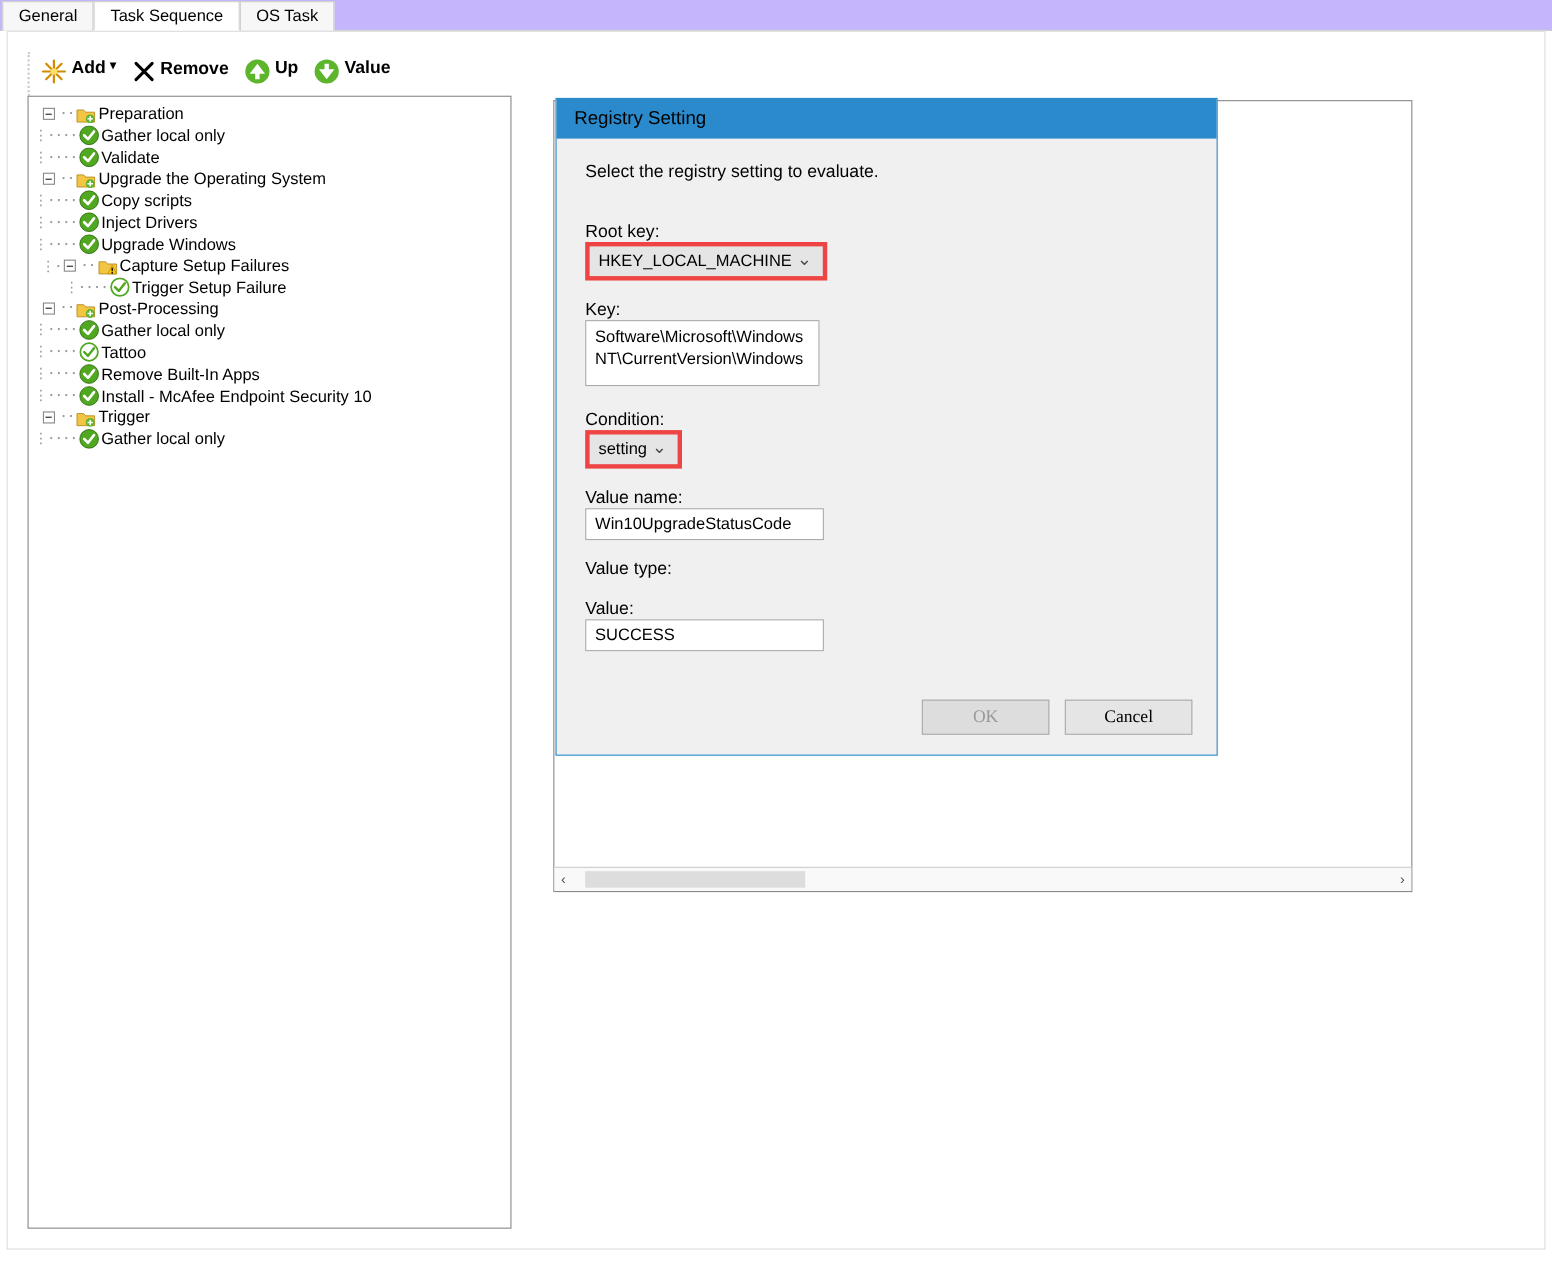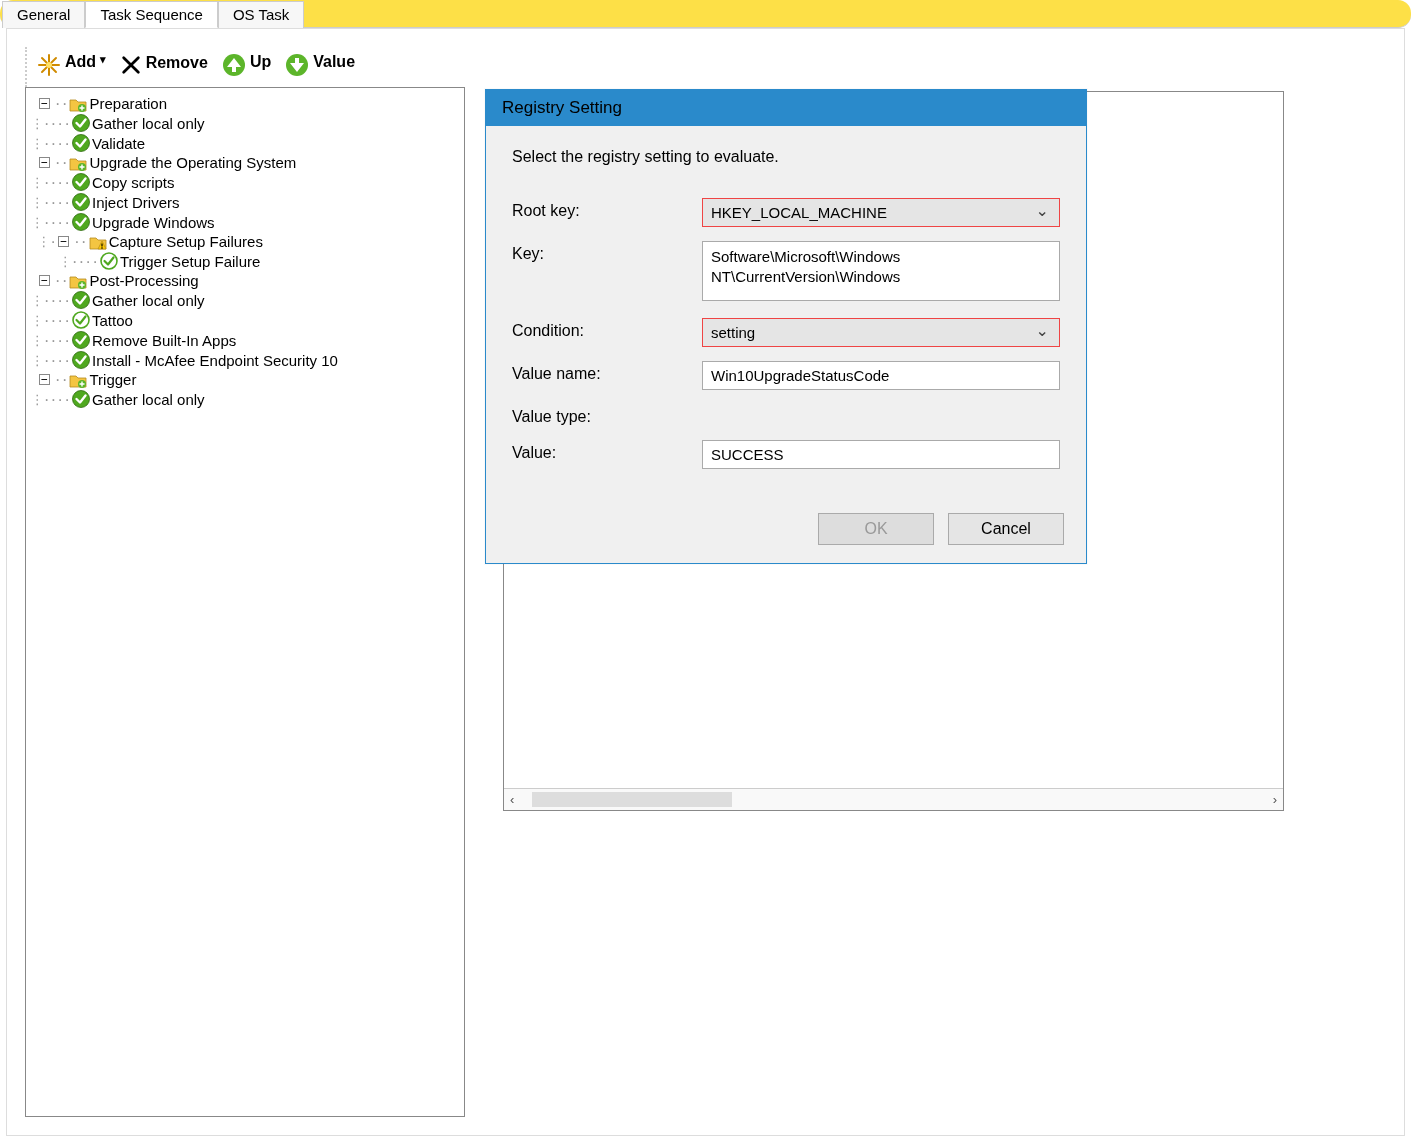"General" .tabs { background: #fde047 -> #c4b5fd; border-radius: 13px -> none }
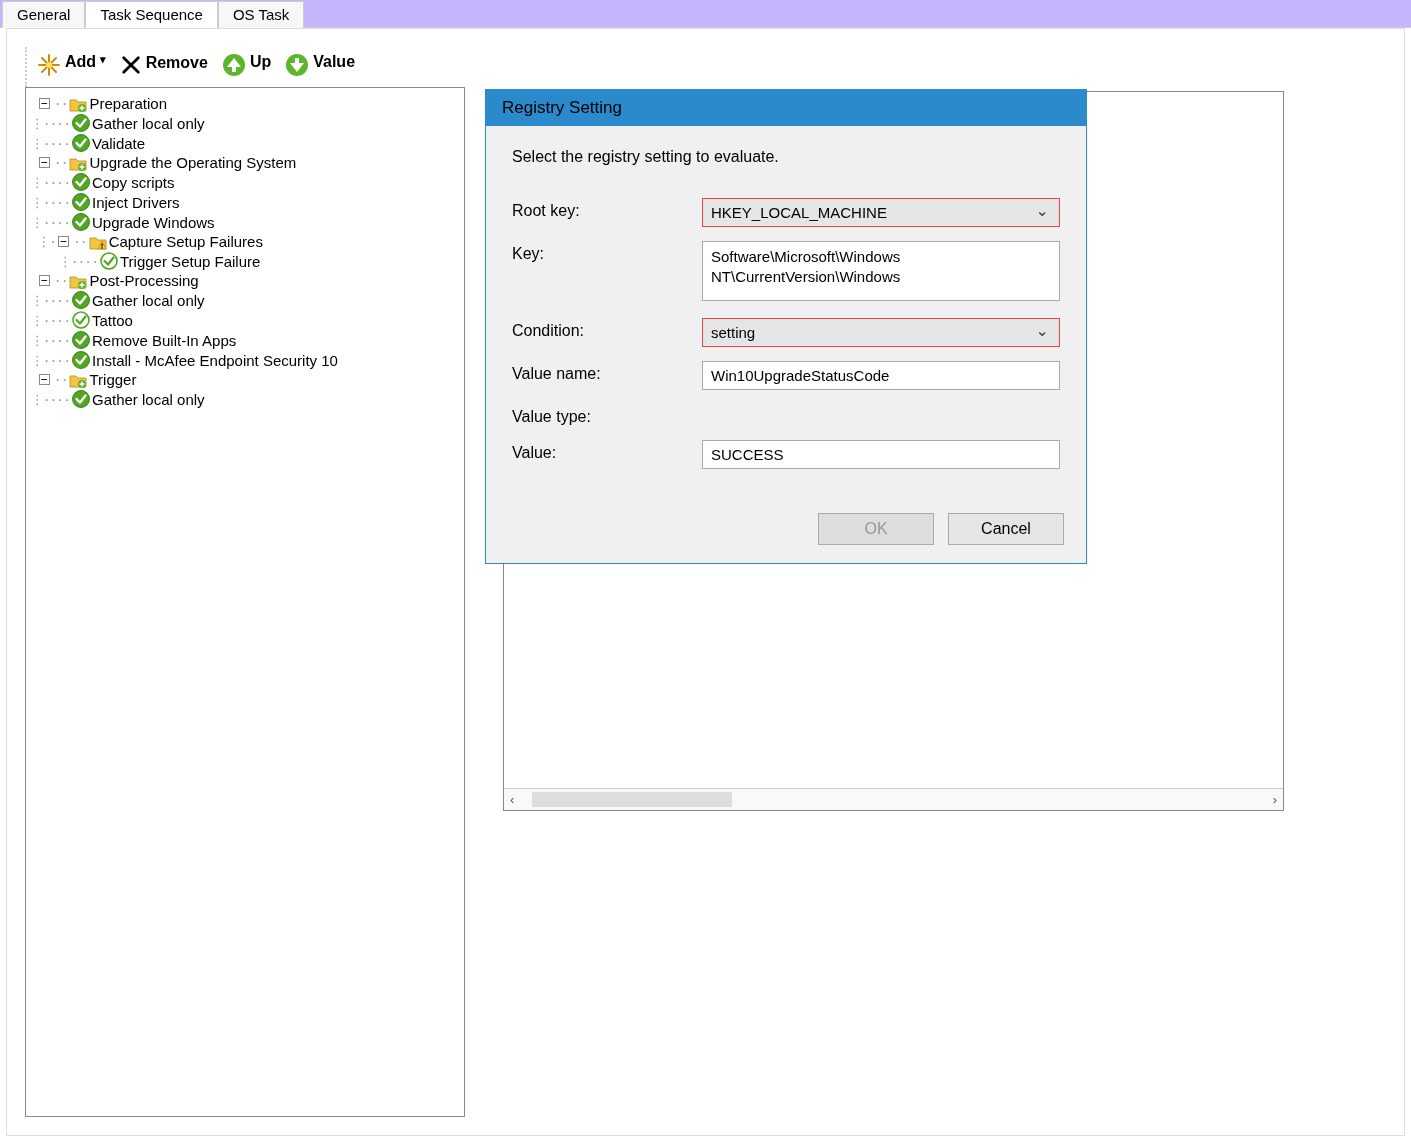"Registry Setting" .dialog { left: 478px -> 498px }
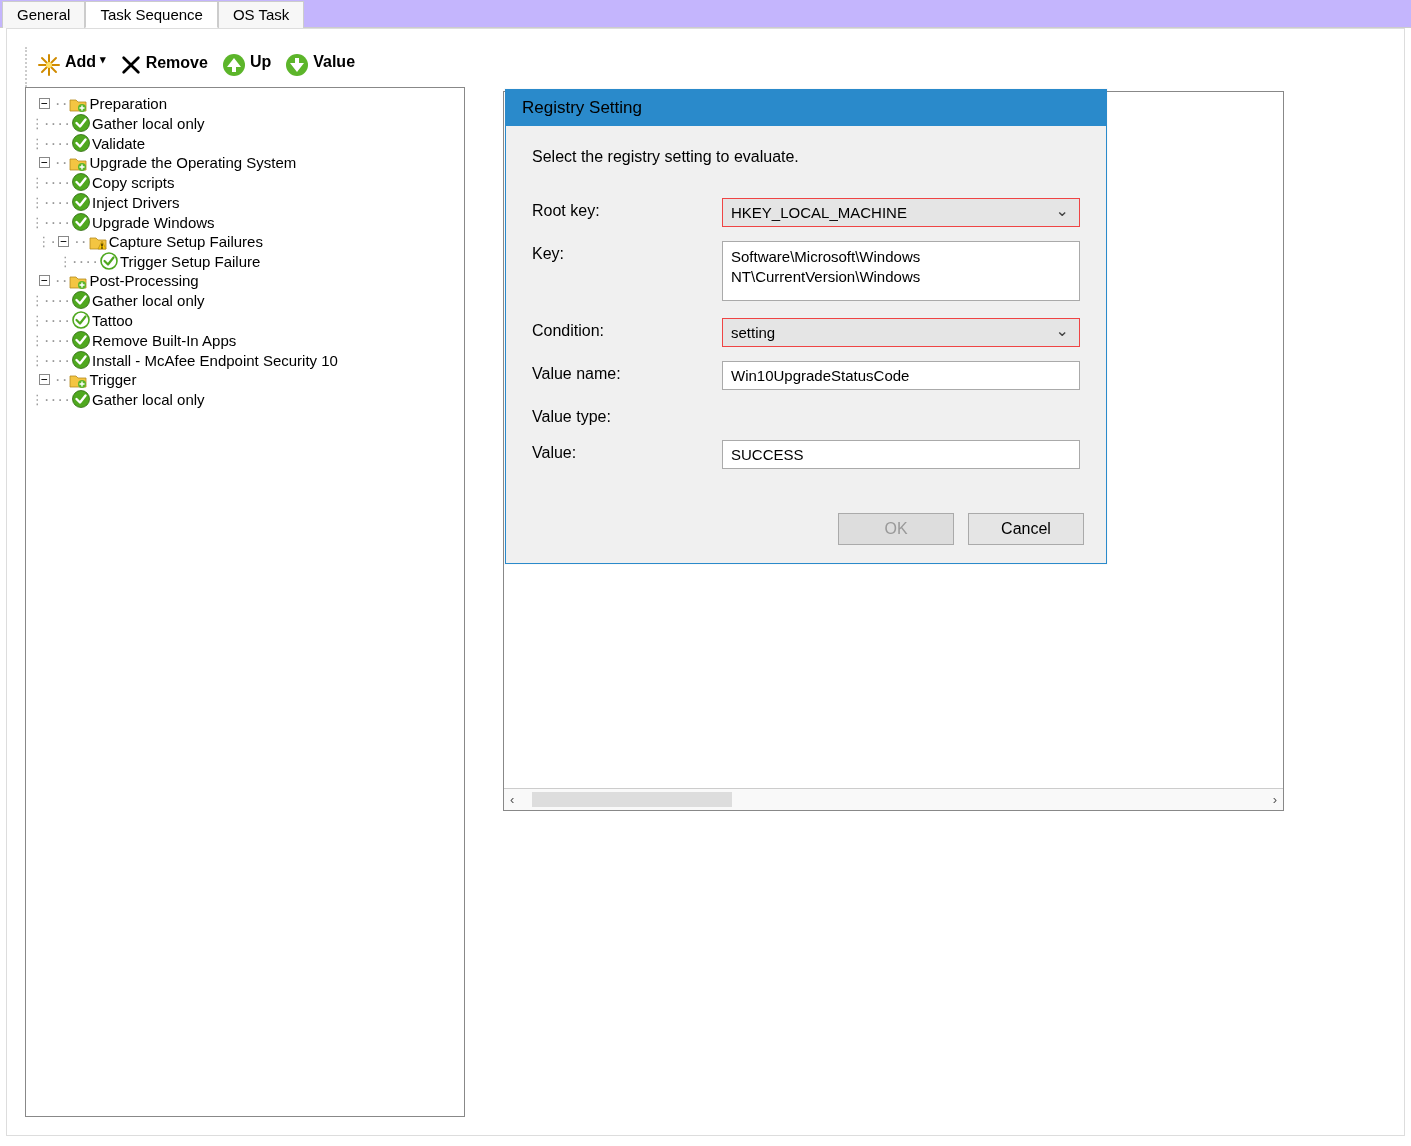"Root key:" .form-row { flex-direction: none -> column }
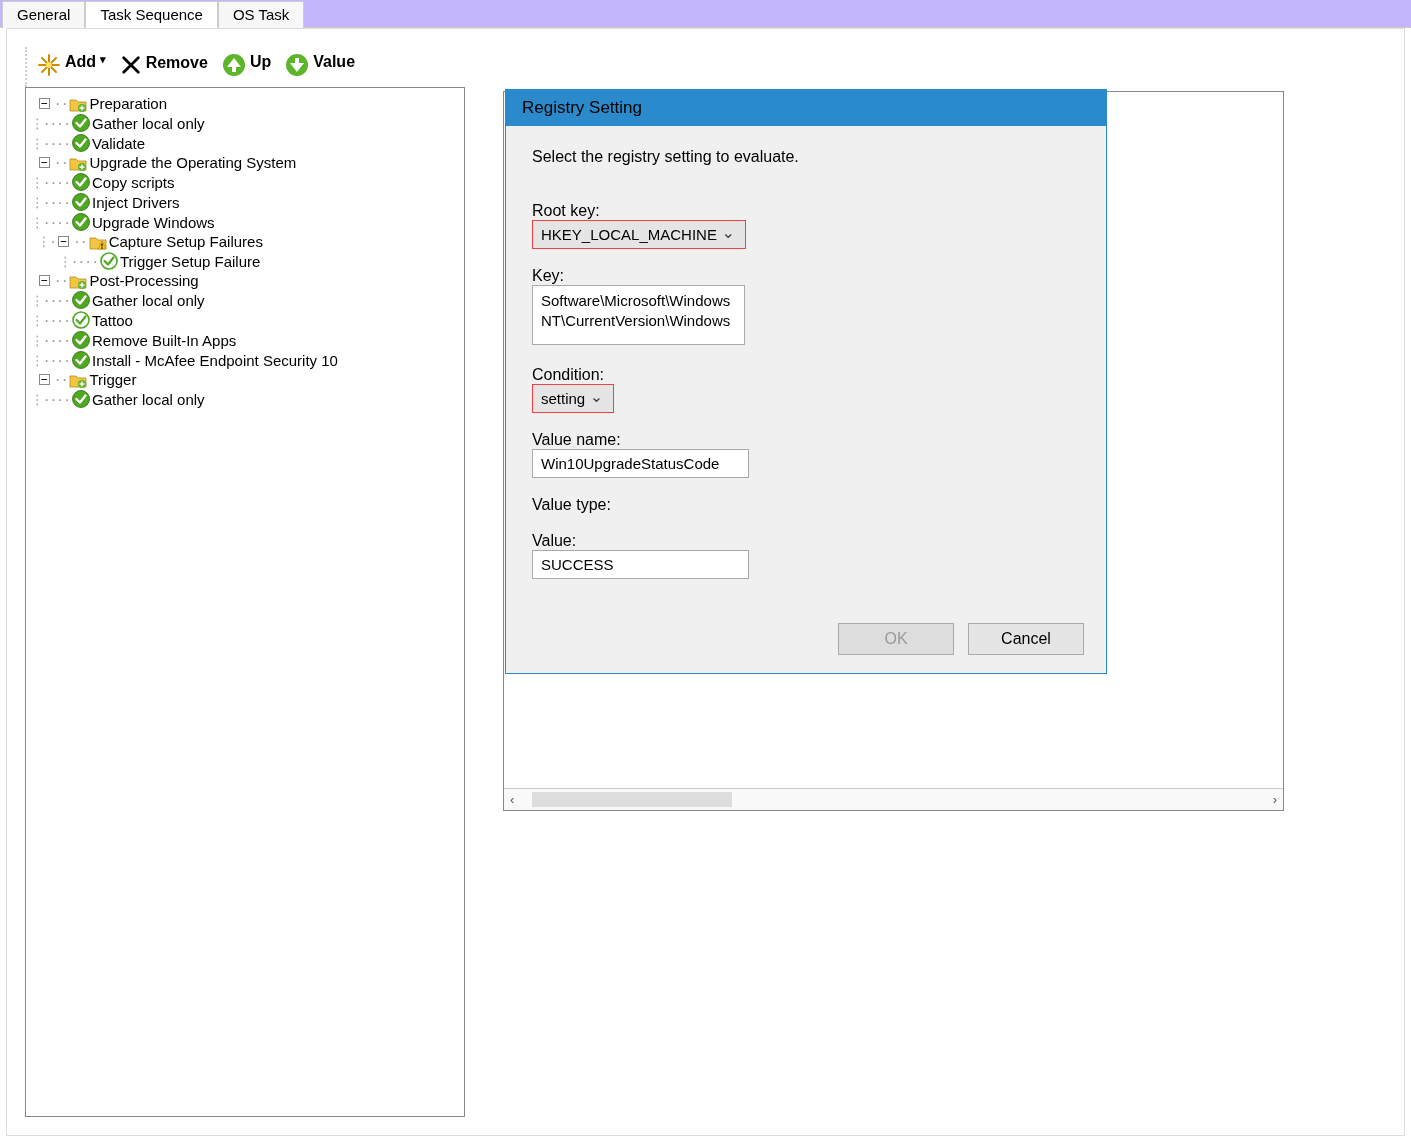"HKEY_LOCAL_MACHINE" .dlg-select { border: 1px solid #ef4444 -> 4px solid #ef4444 }
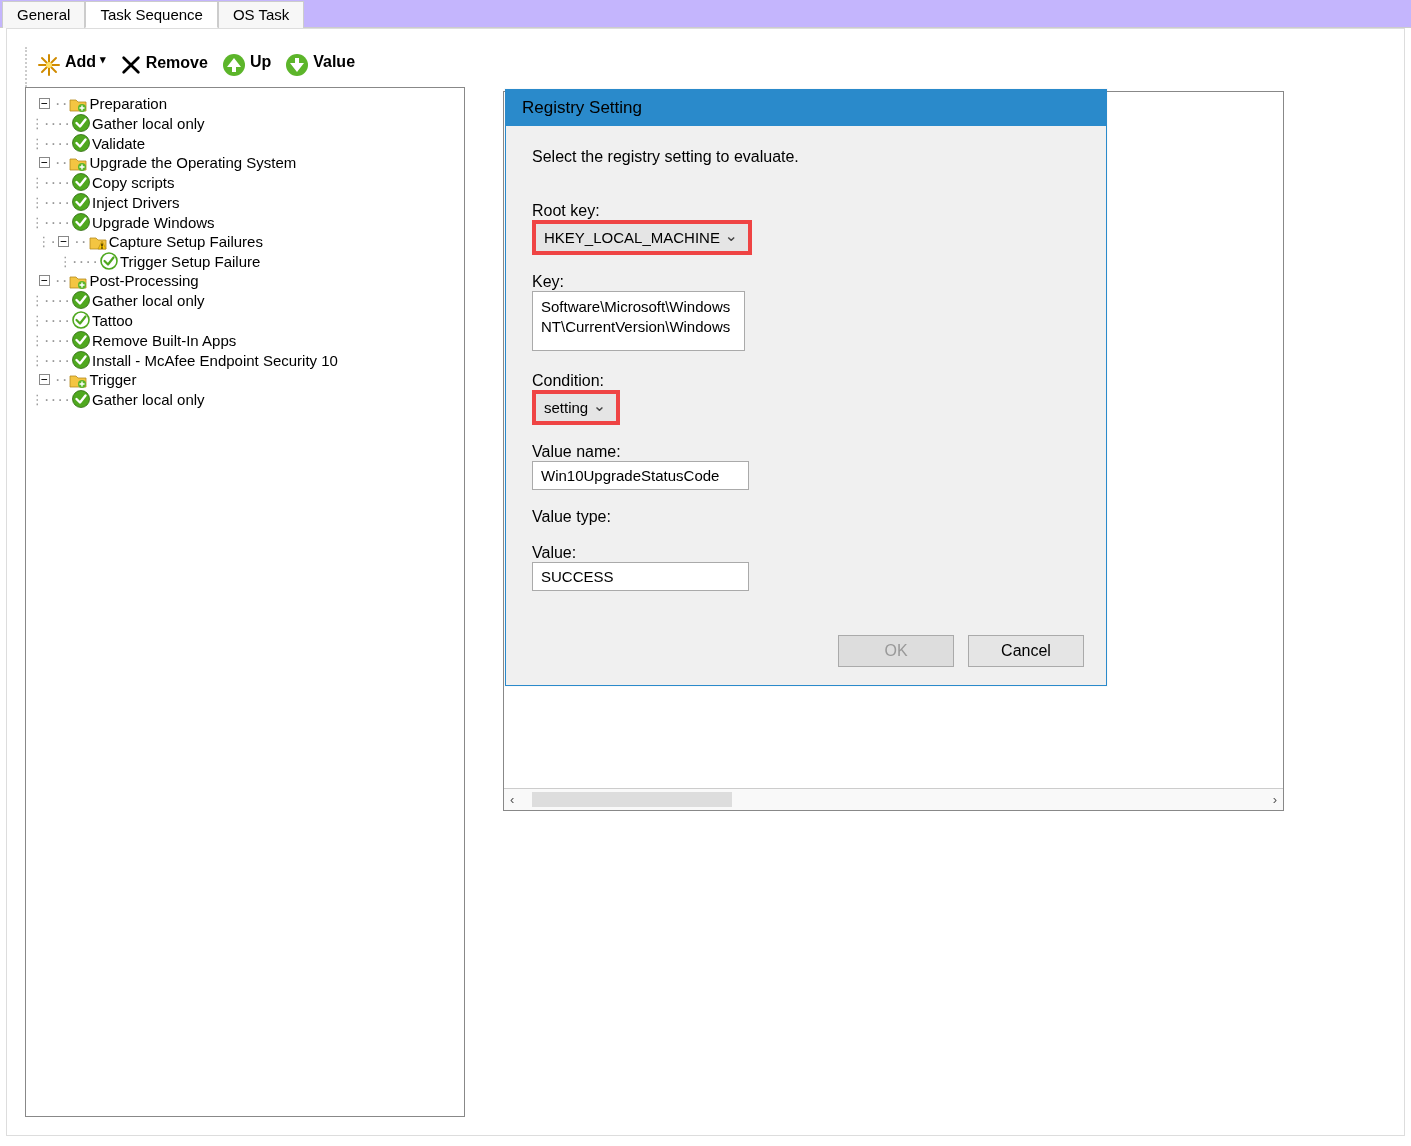"OK" .dlg-buttons { font-family: none -> Liberation Serif, serif }
